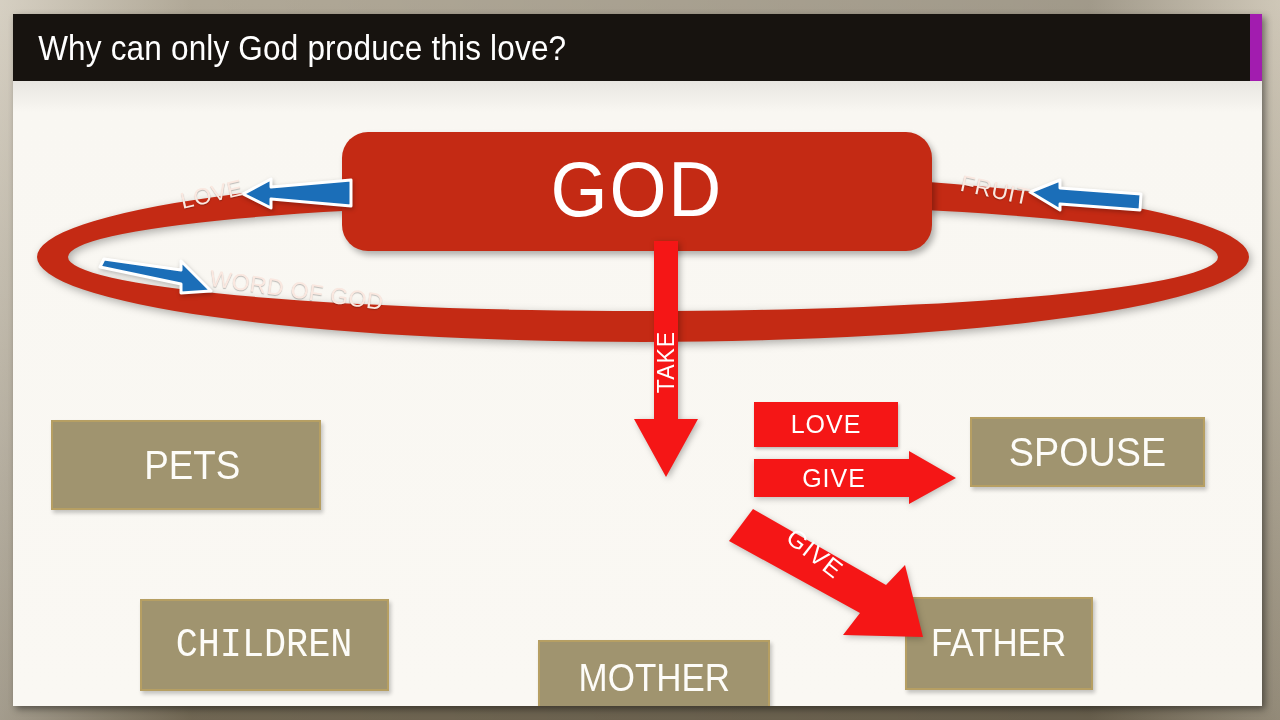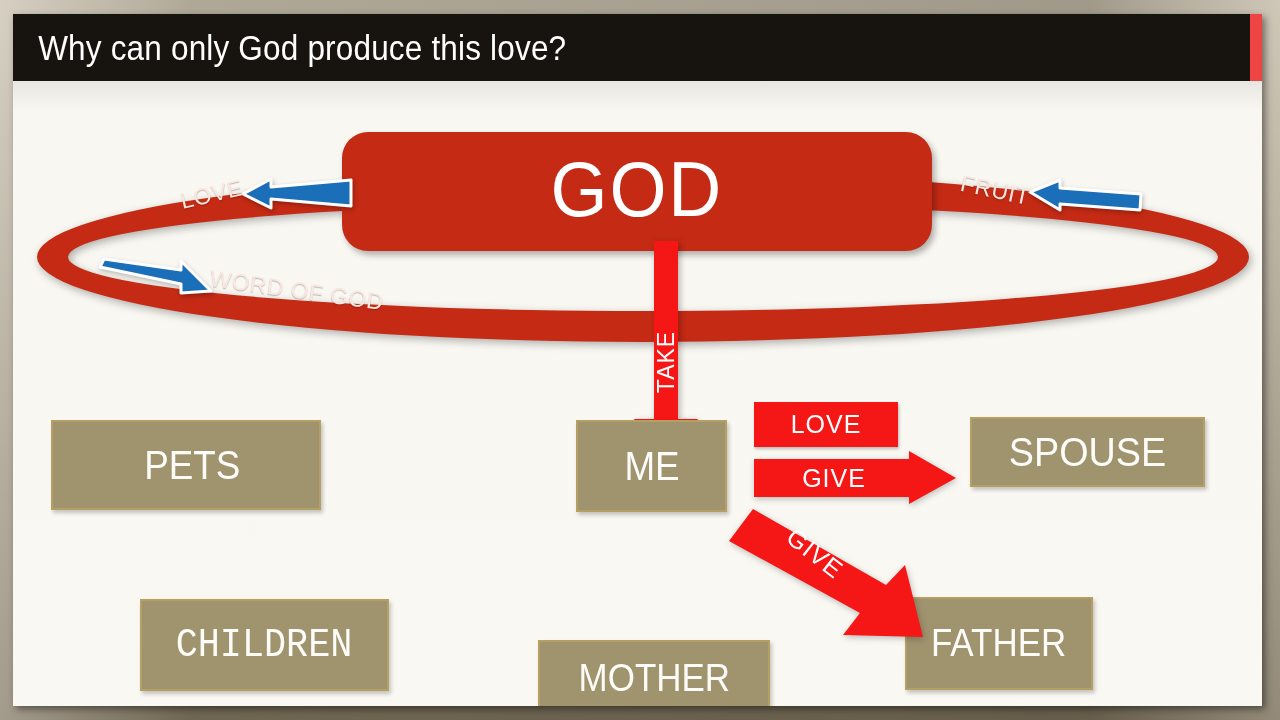"Why can only God produce" #slide-canvas { background: #ef4444 -> #a21caf }
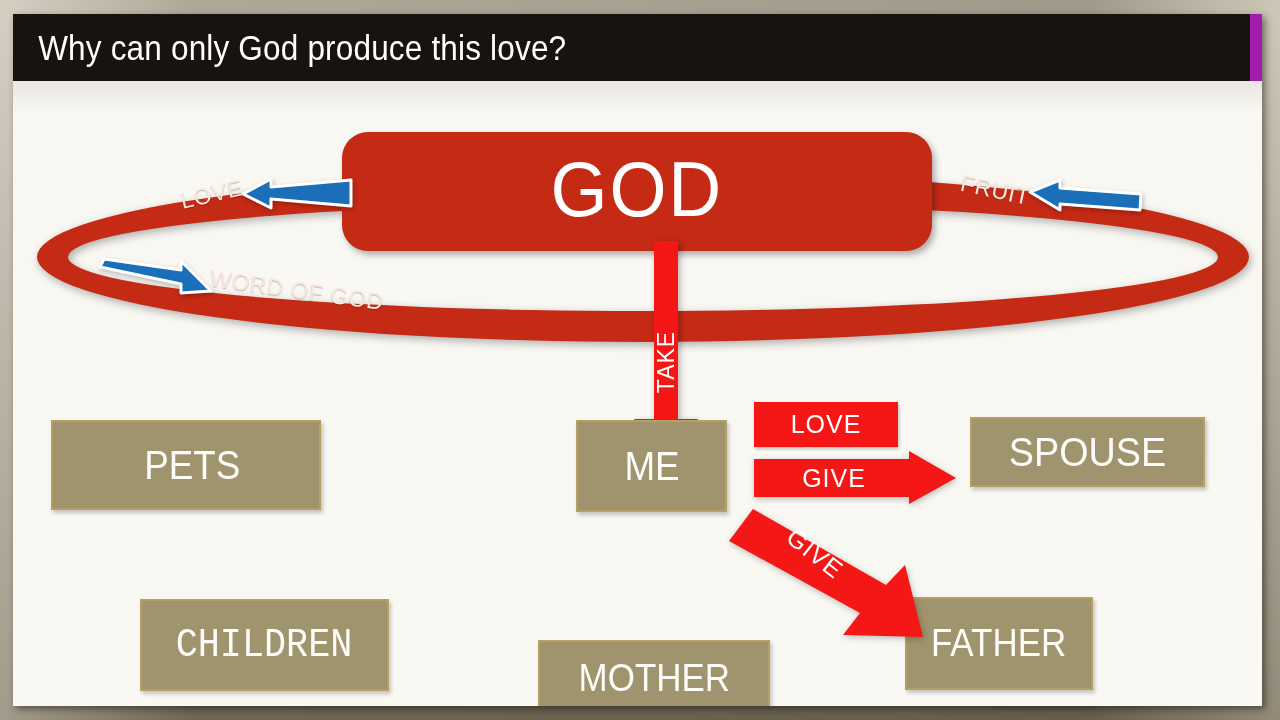"ME" div.tan-box { html: <div> <span>ME</span> </div> -> none }
